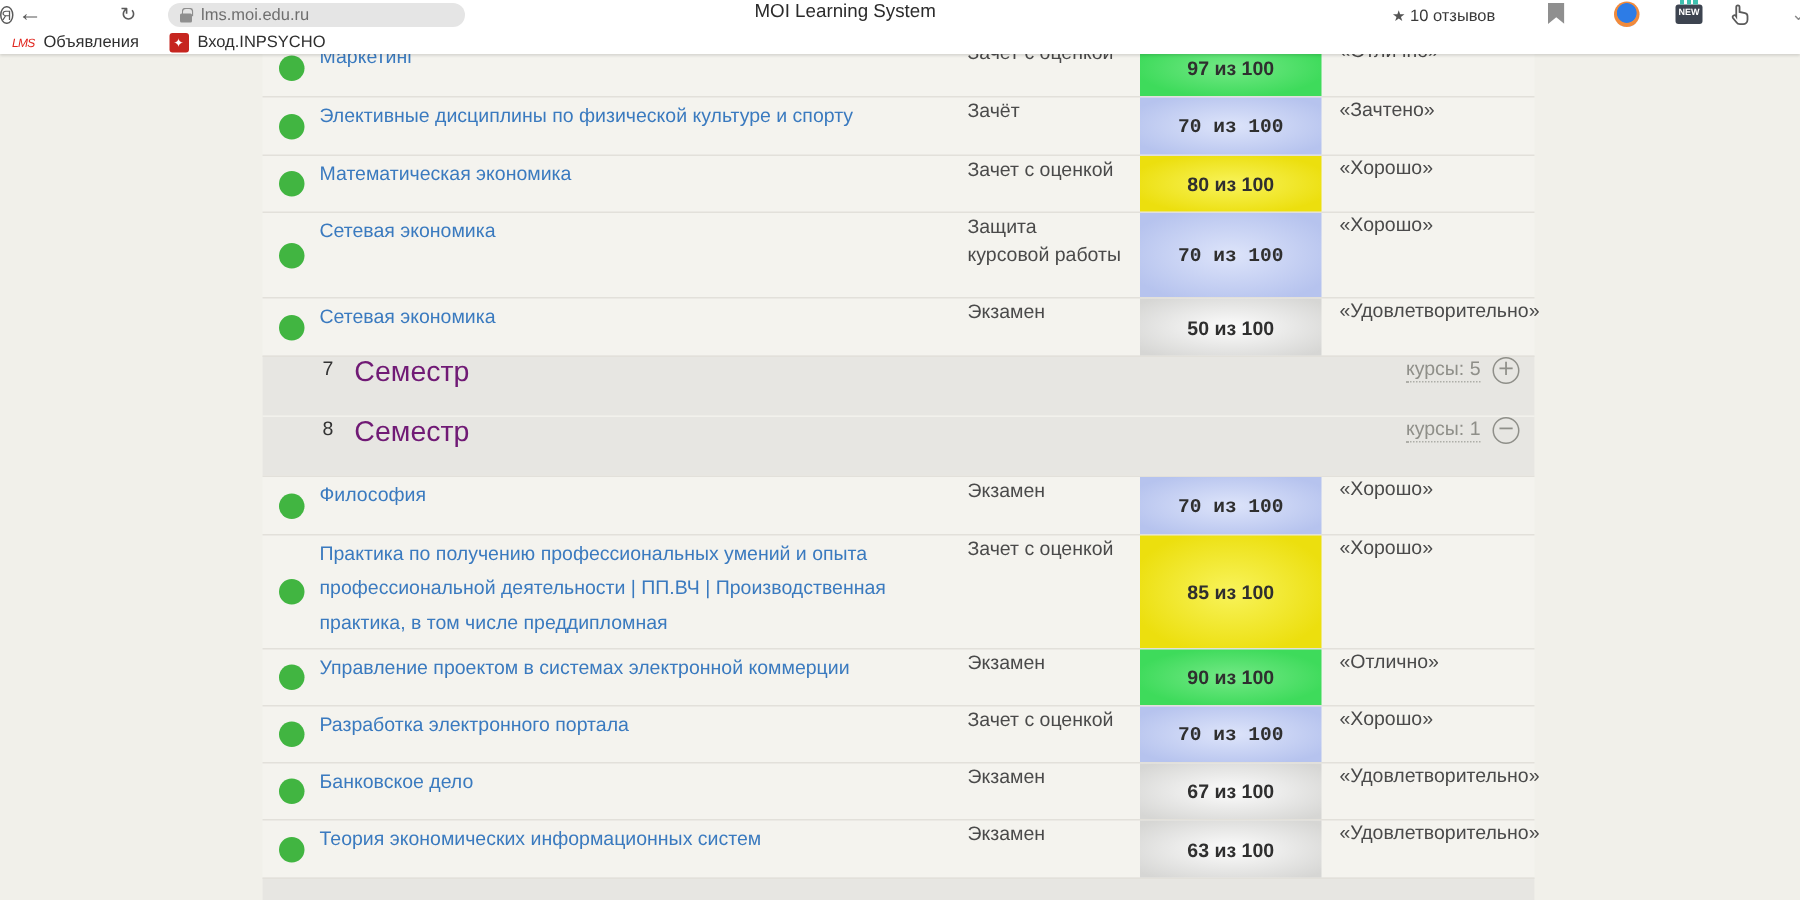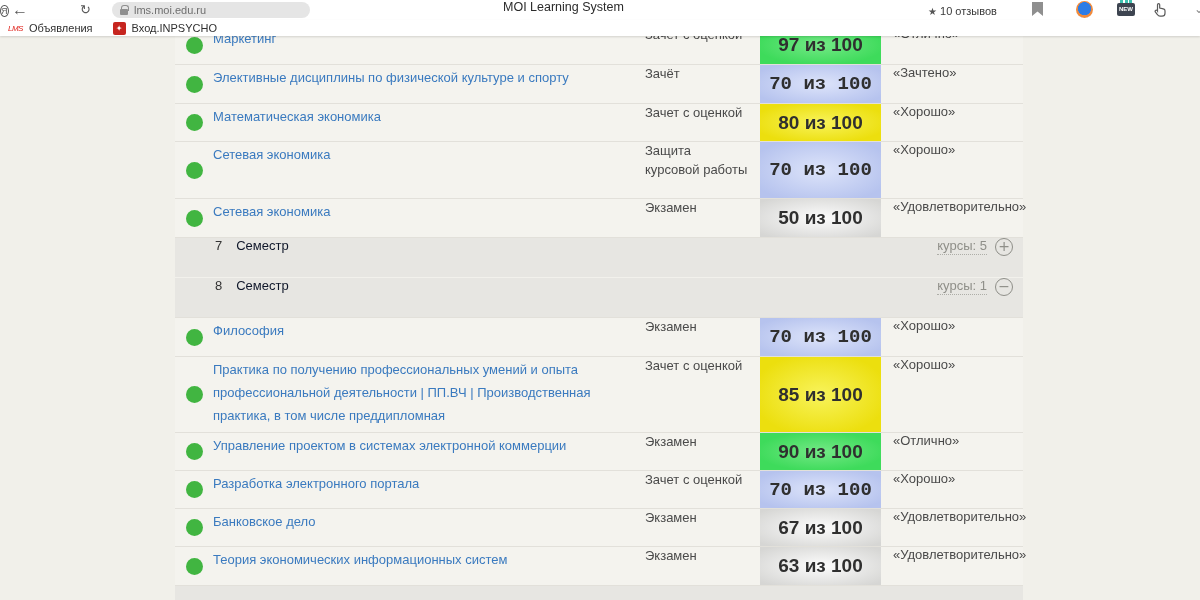"97 из 100" .c-score span { font-size: 19px -> 13px }
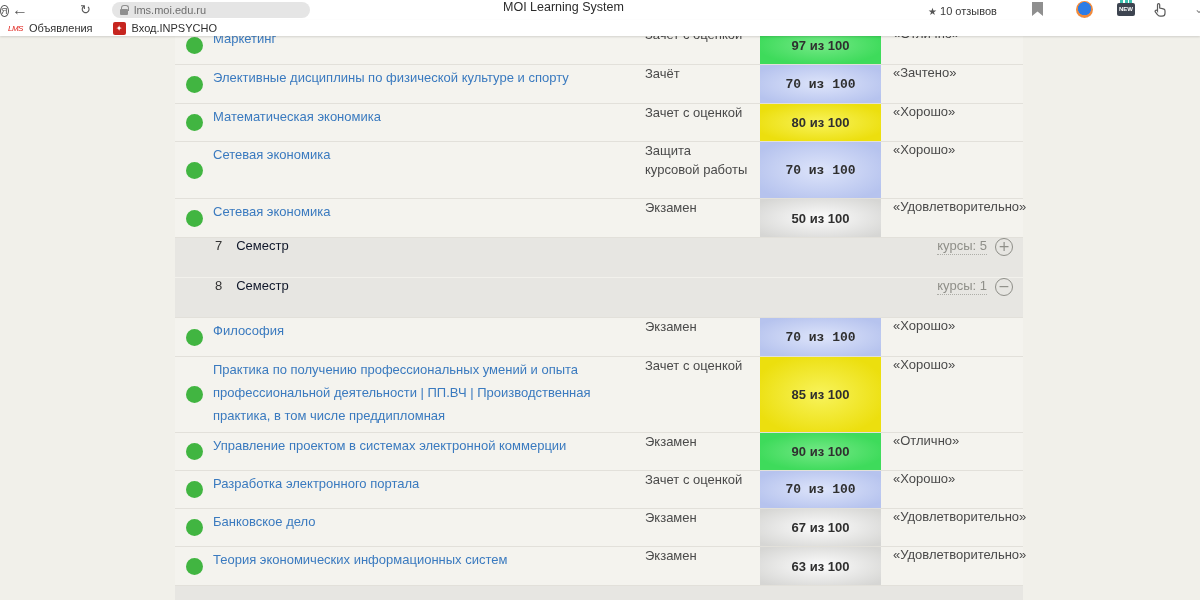"Семестр" .sem-label { color: #0f172a -> #701a75; font-size: 13px -> 19px }
